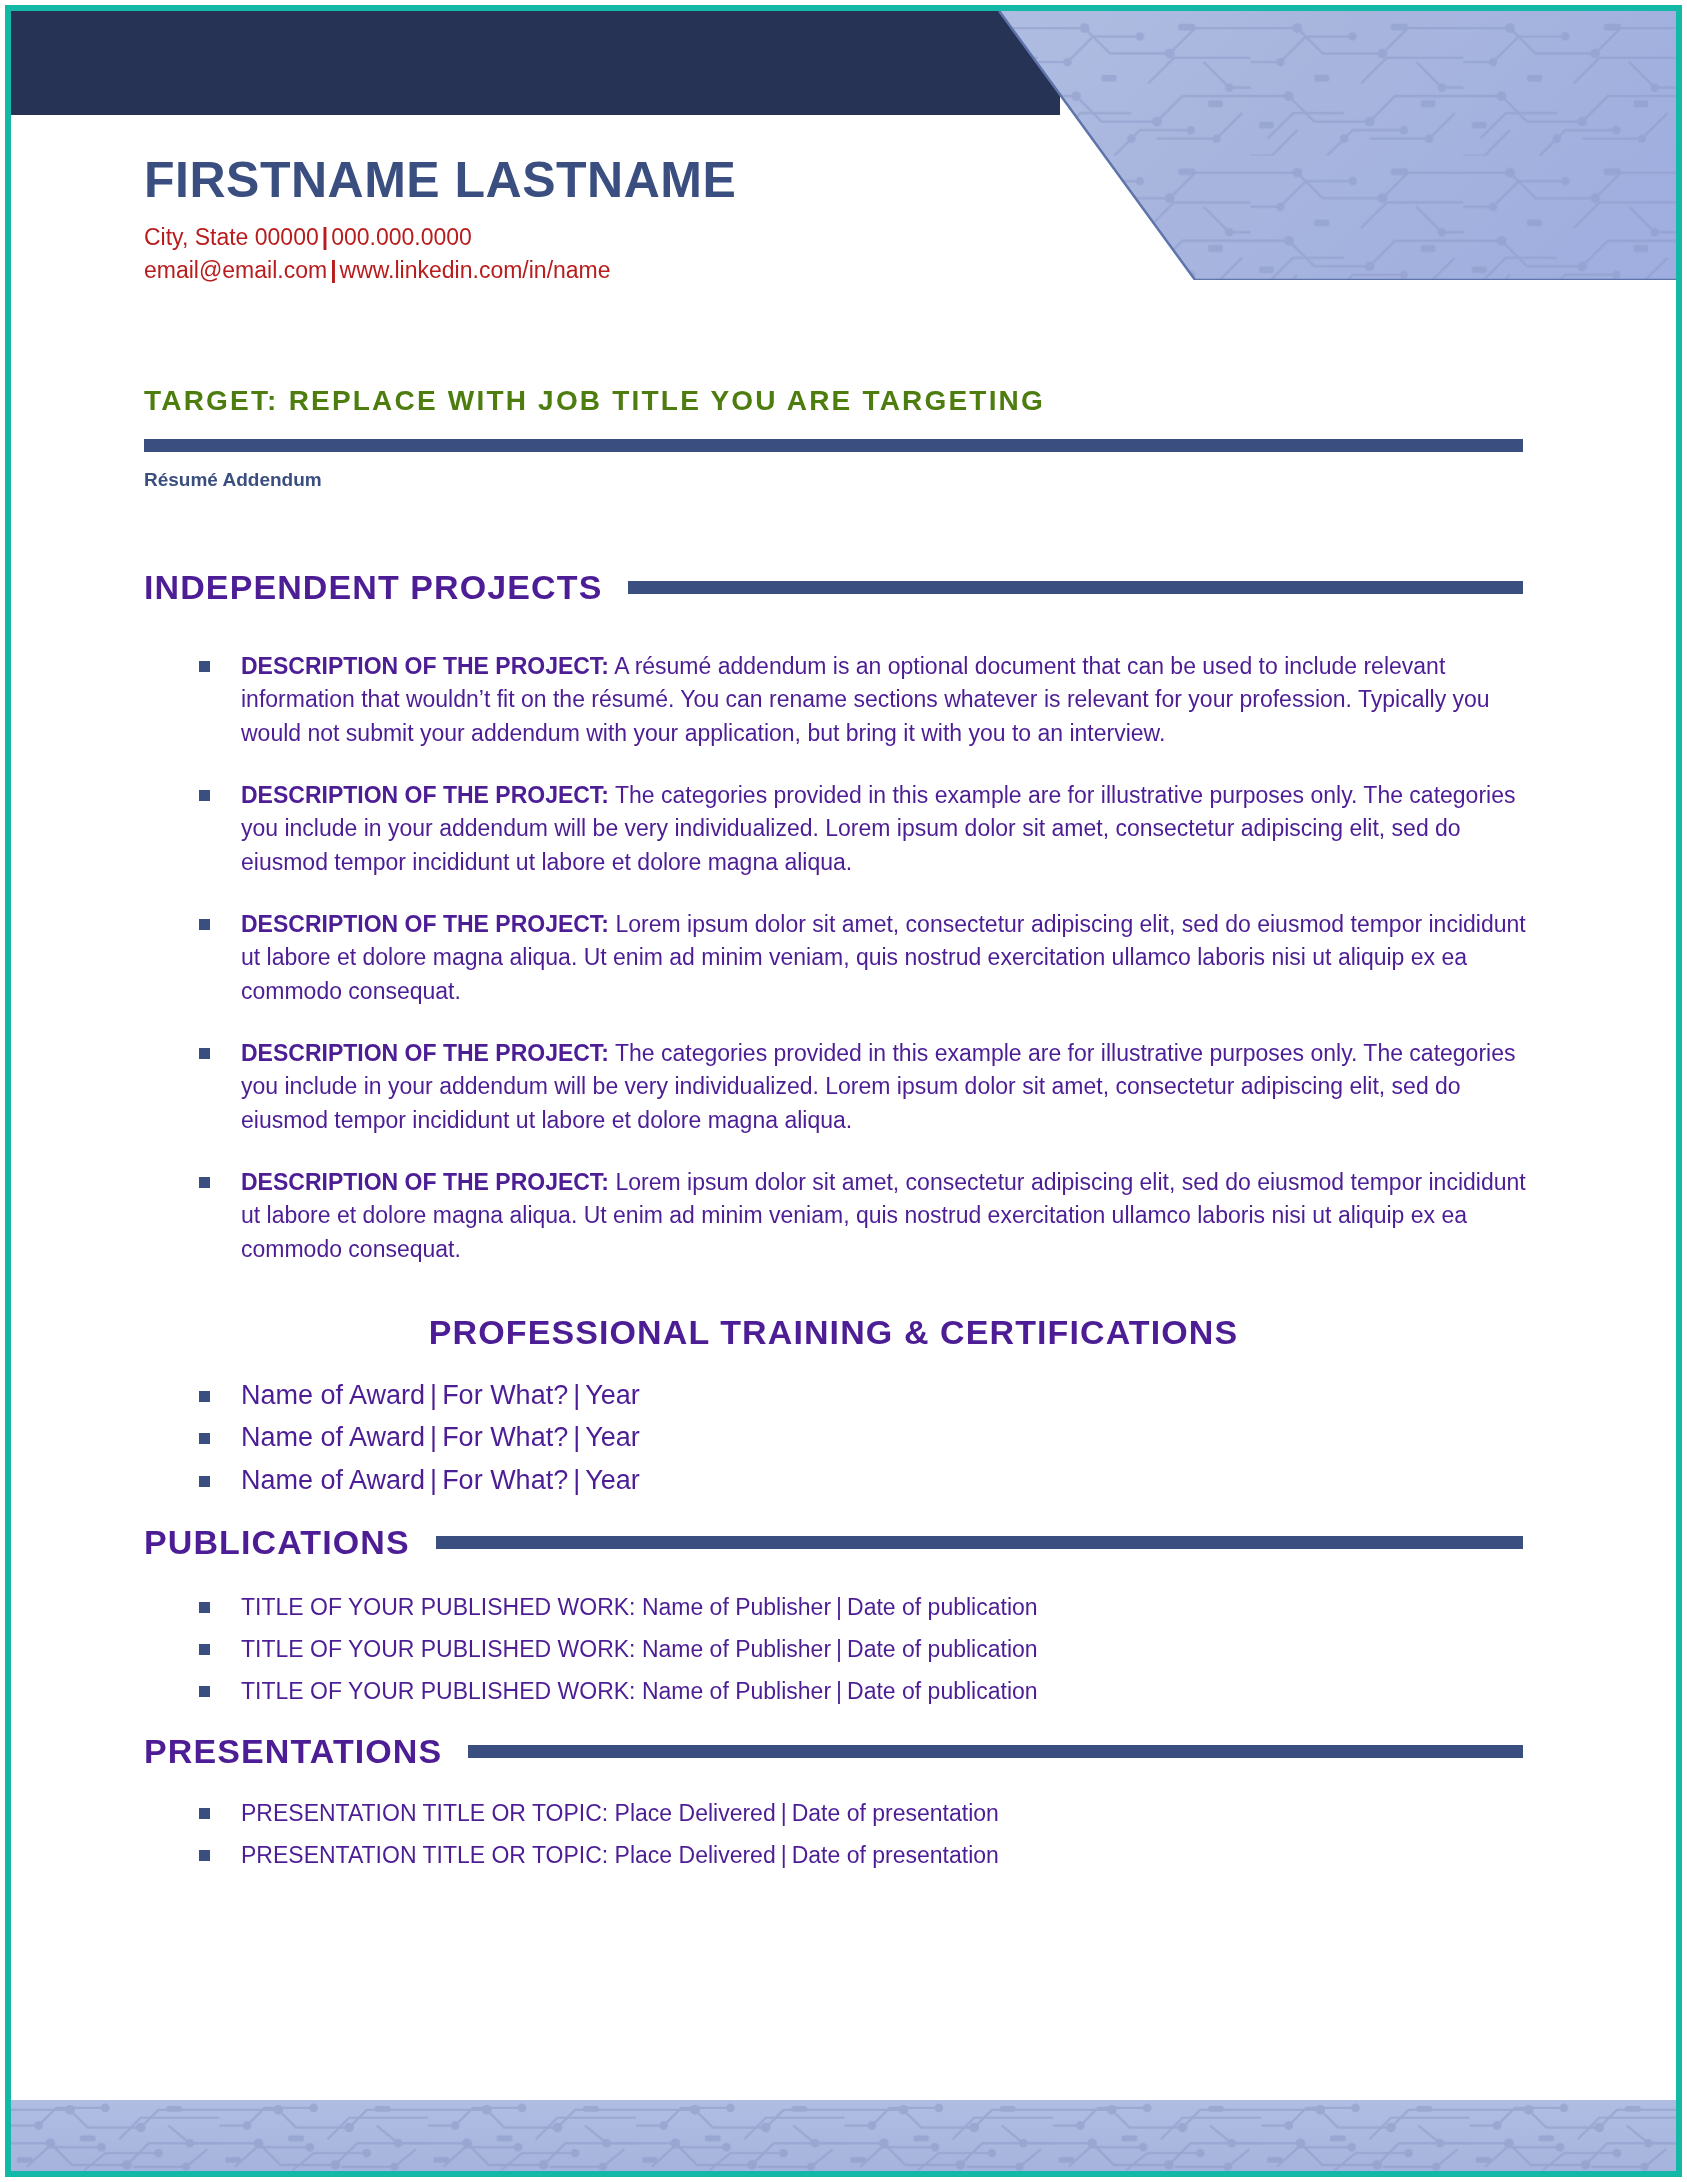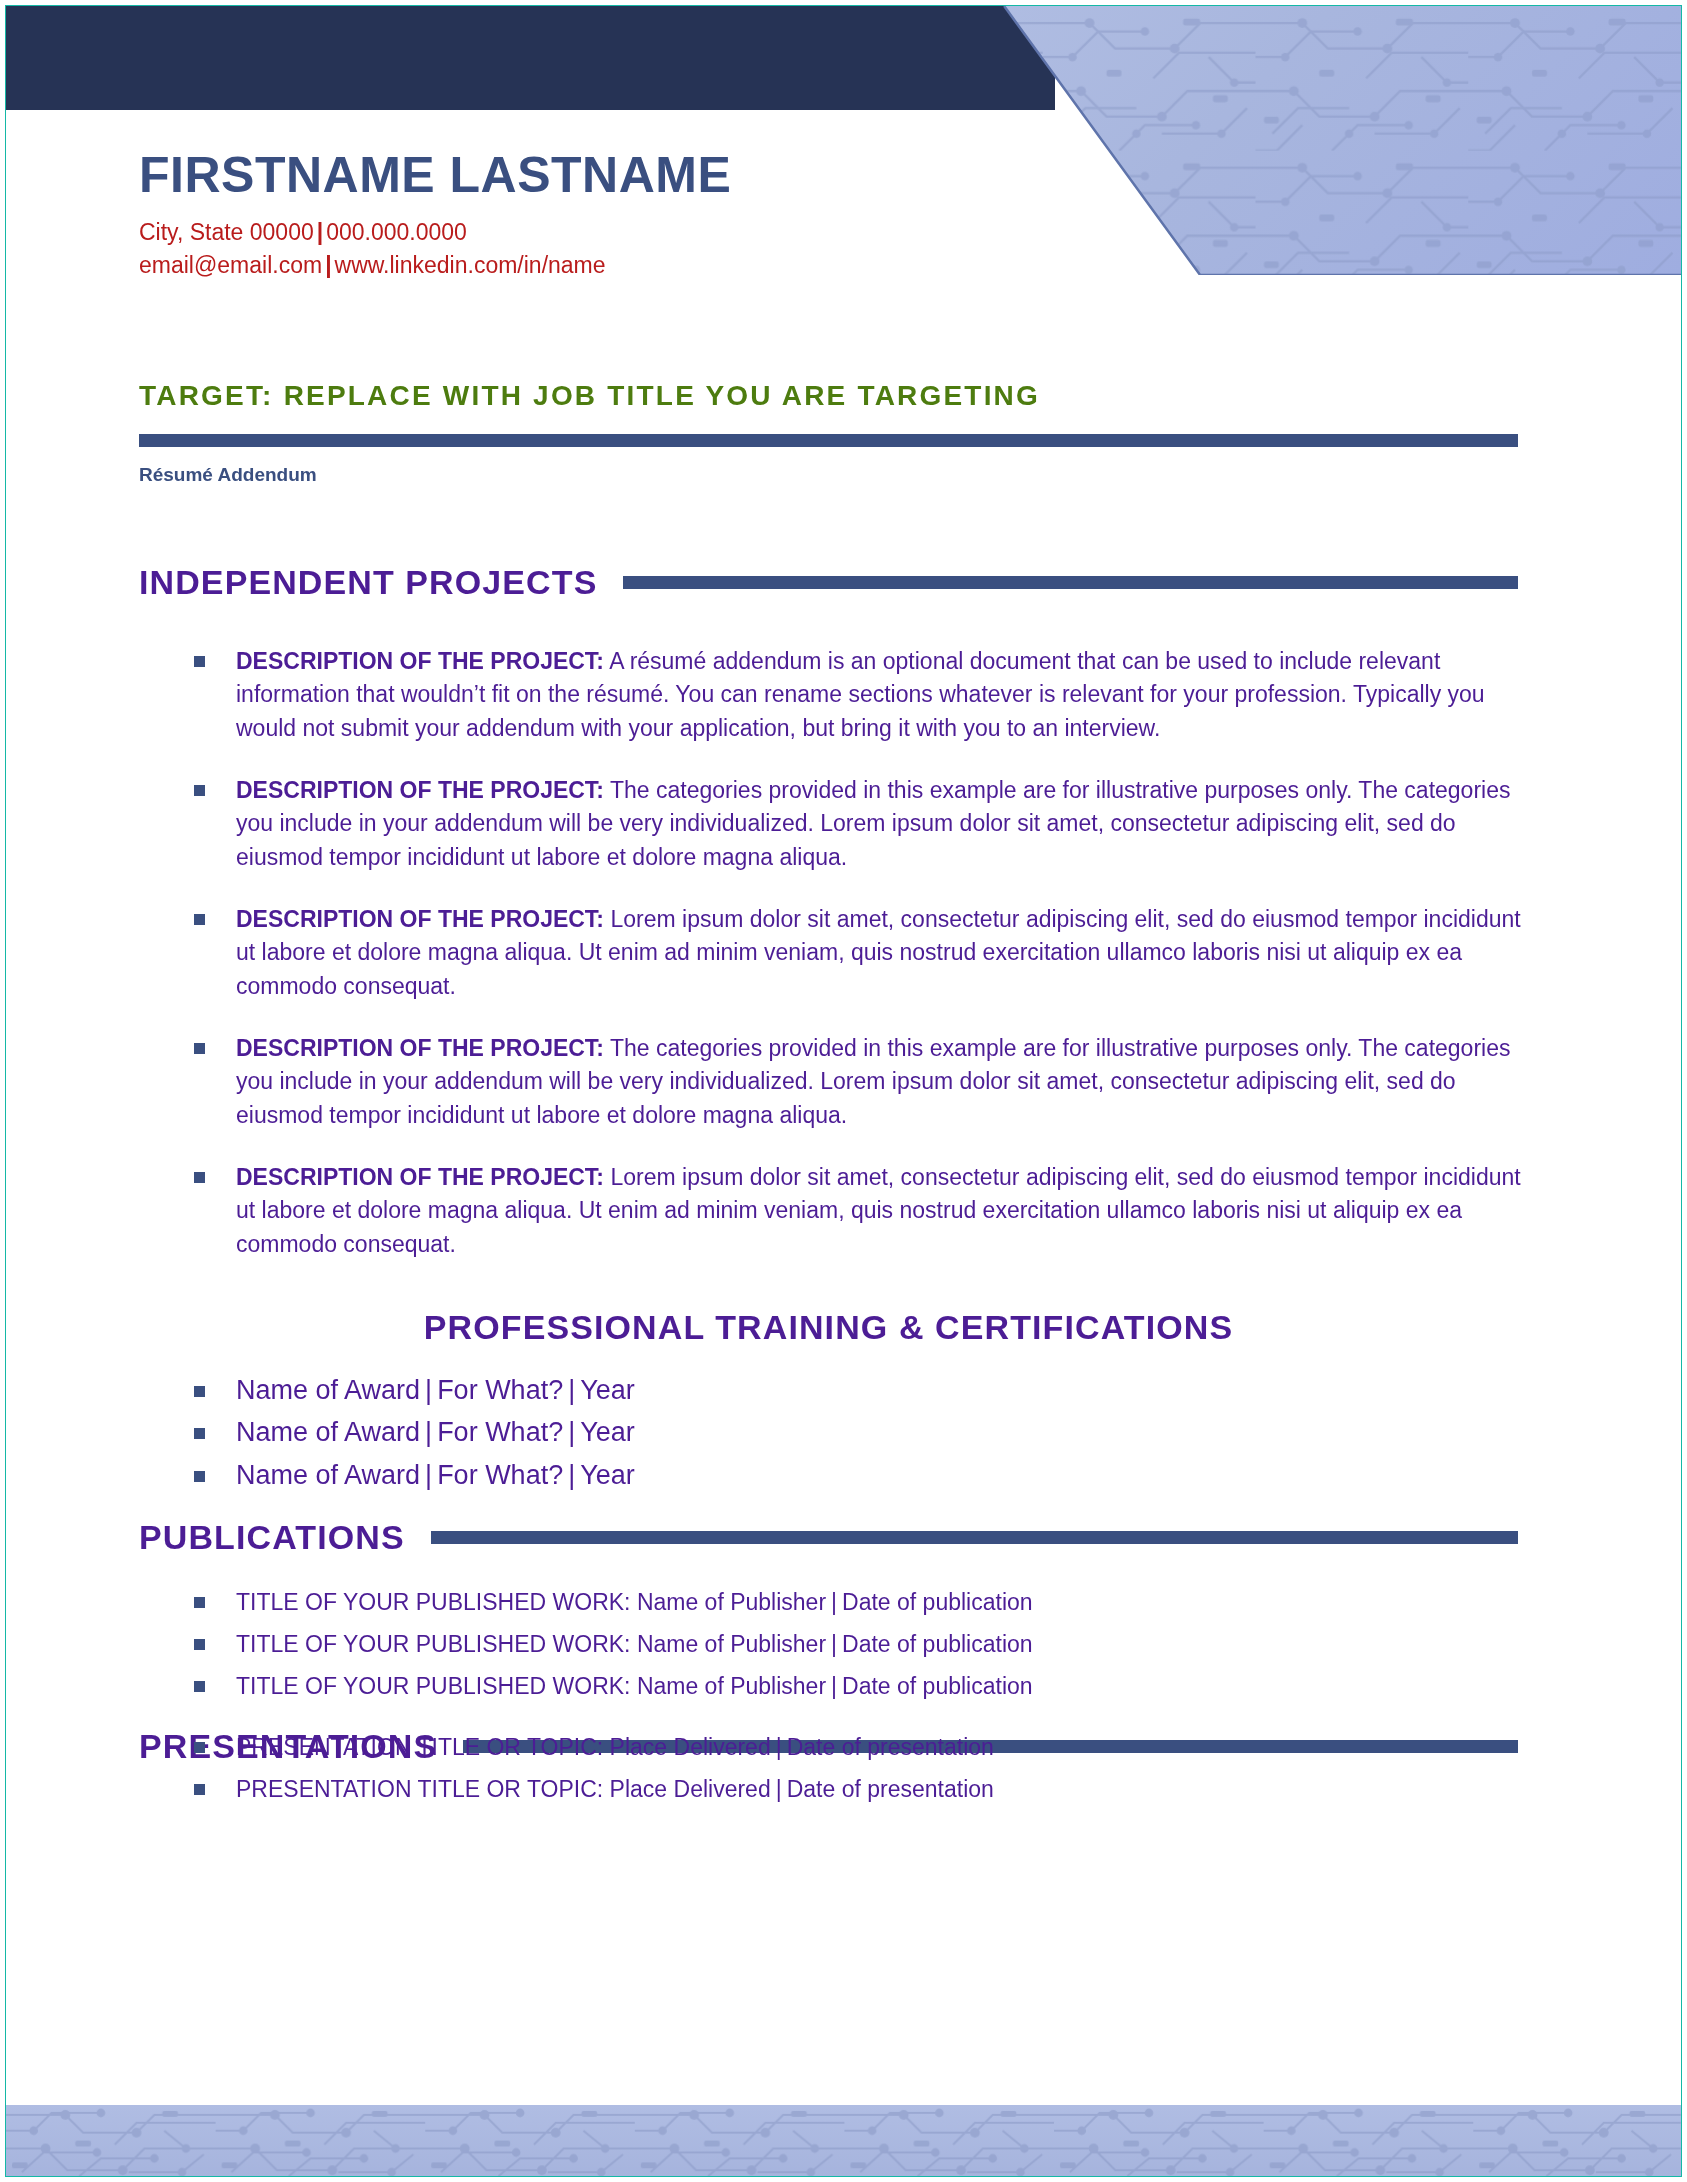"FIRSTNAME LASTNAME" #page { border: 1px solid #14b8a6 -> 6px solid #14b8a6 }
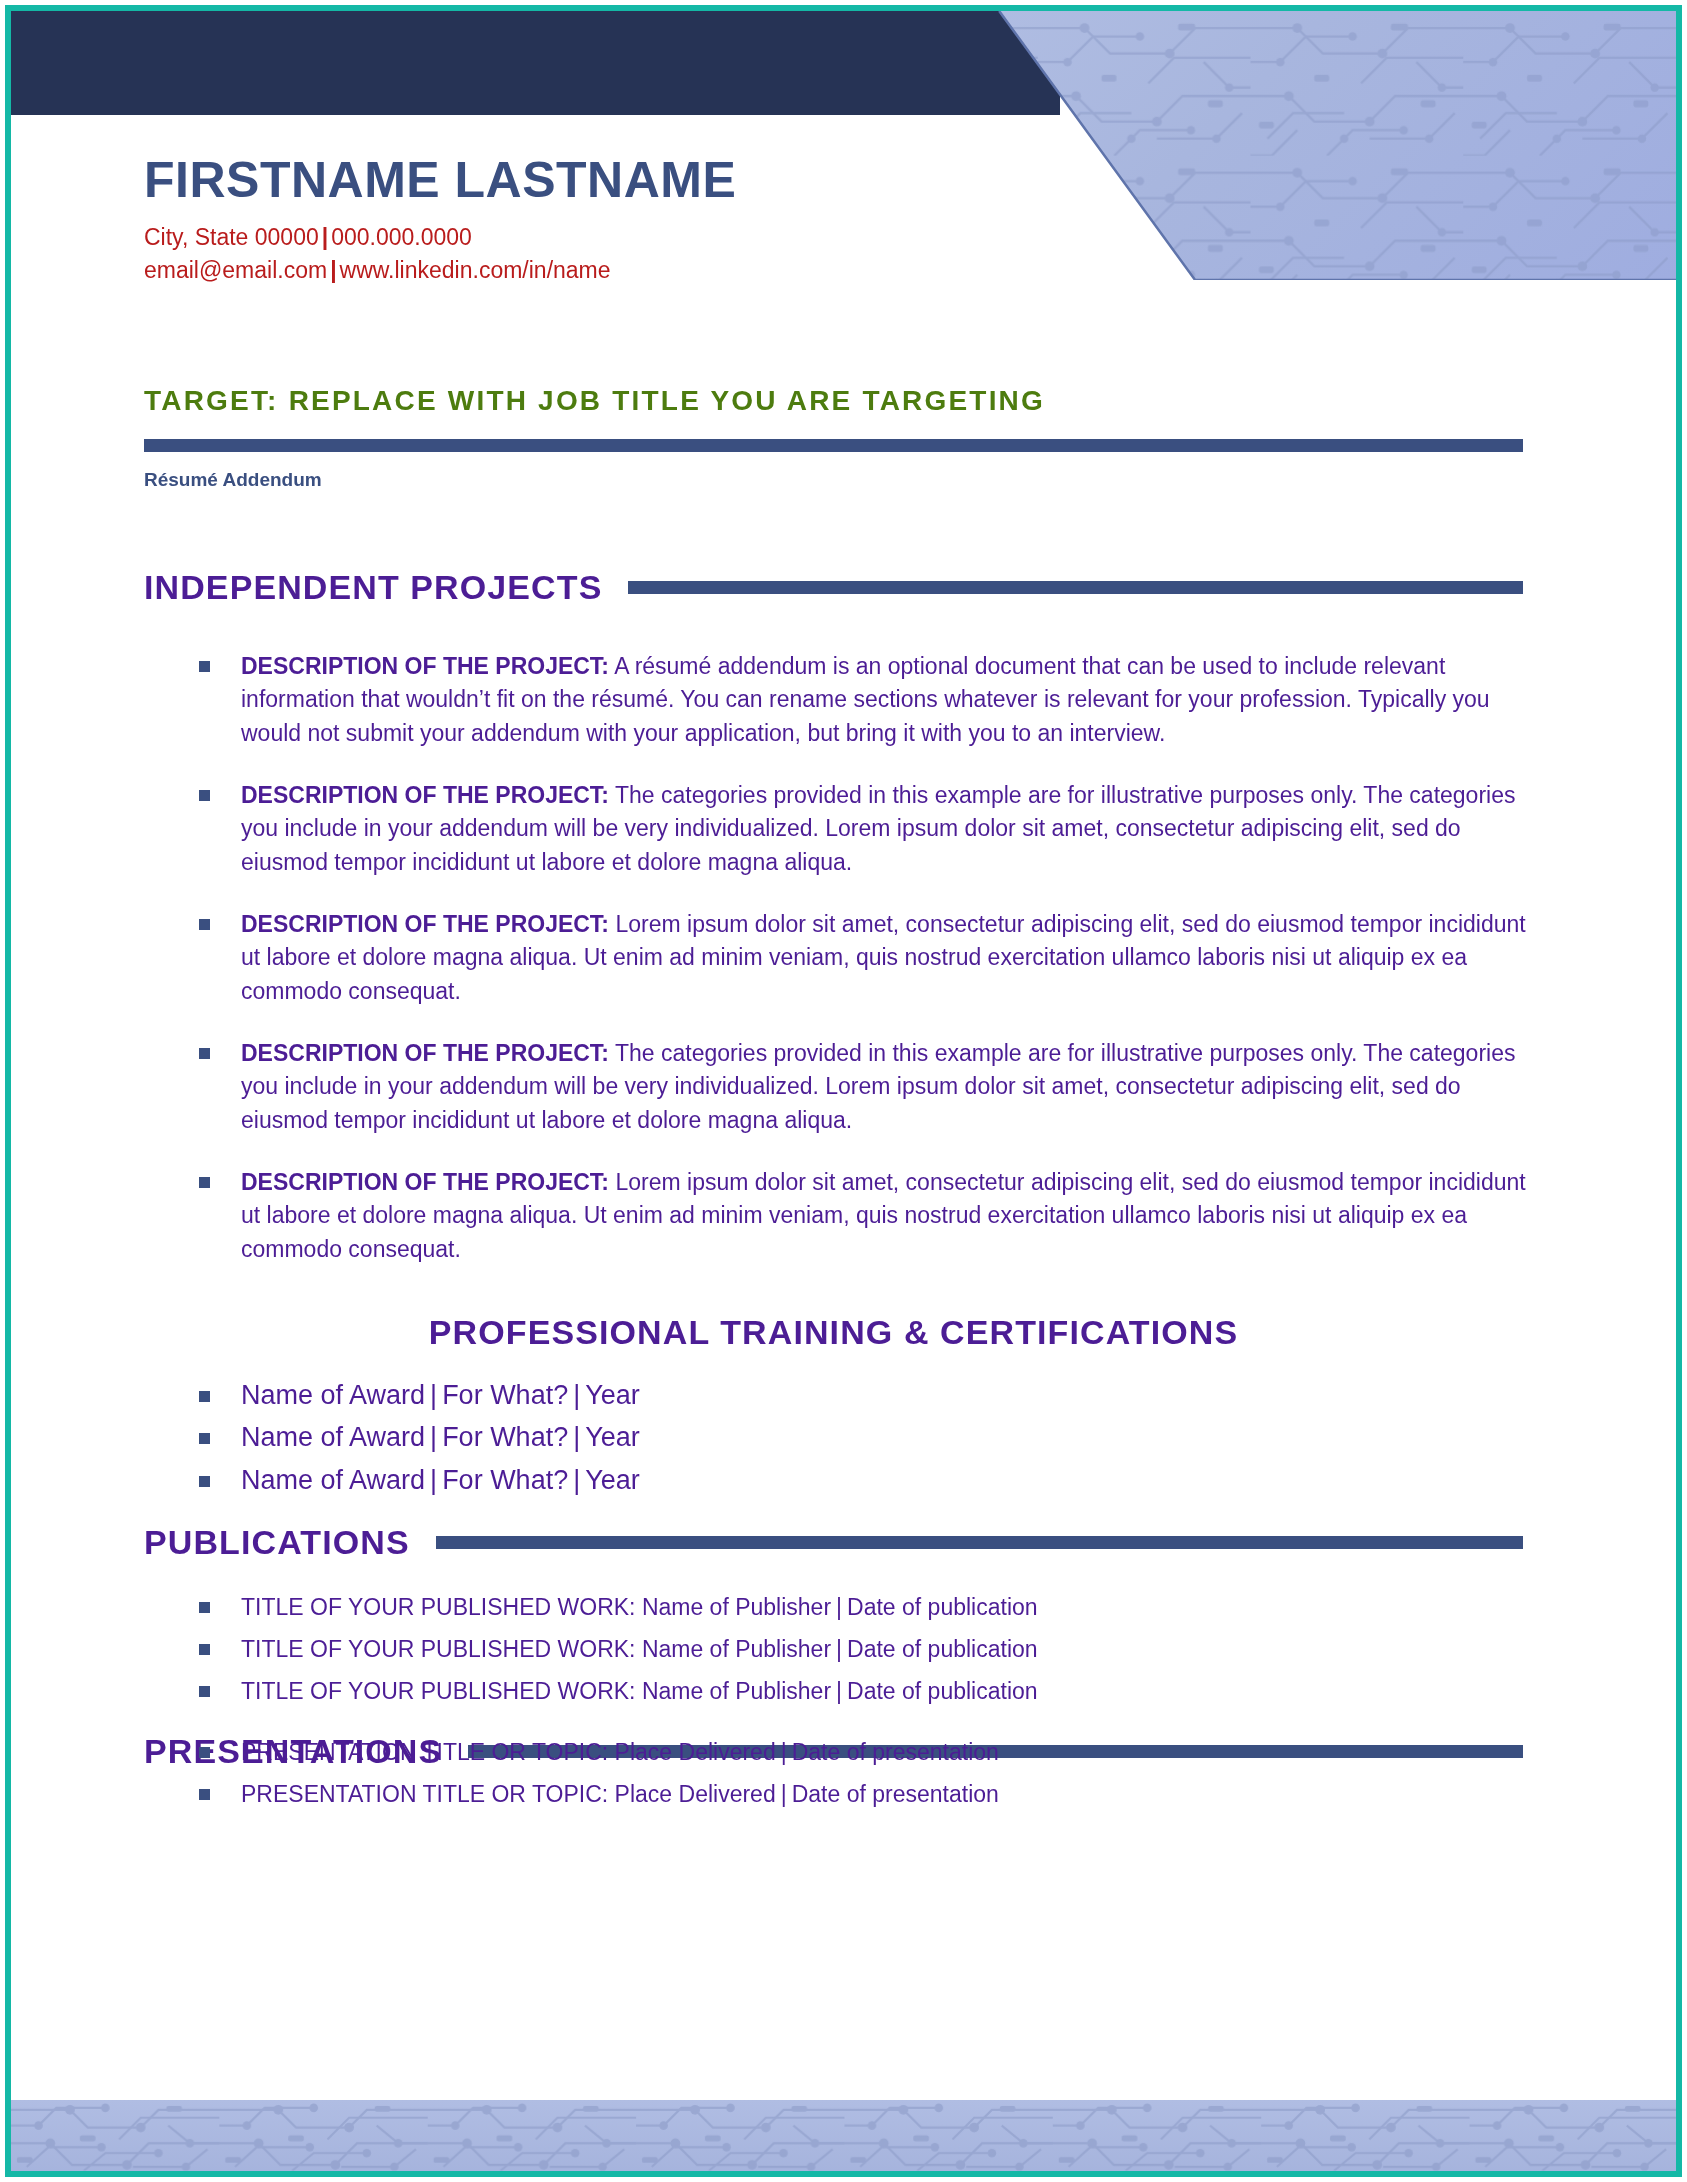"PRESENTATION TITLE OR TOPIC: Place" ul.bullets { top: 1727px -> 1788px }
